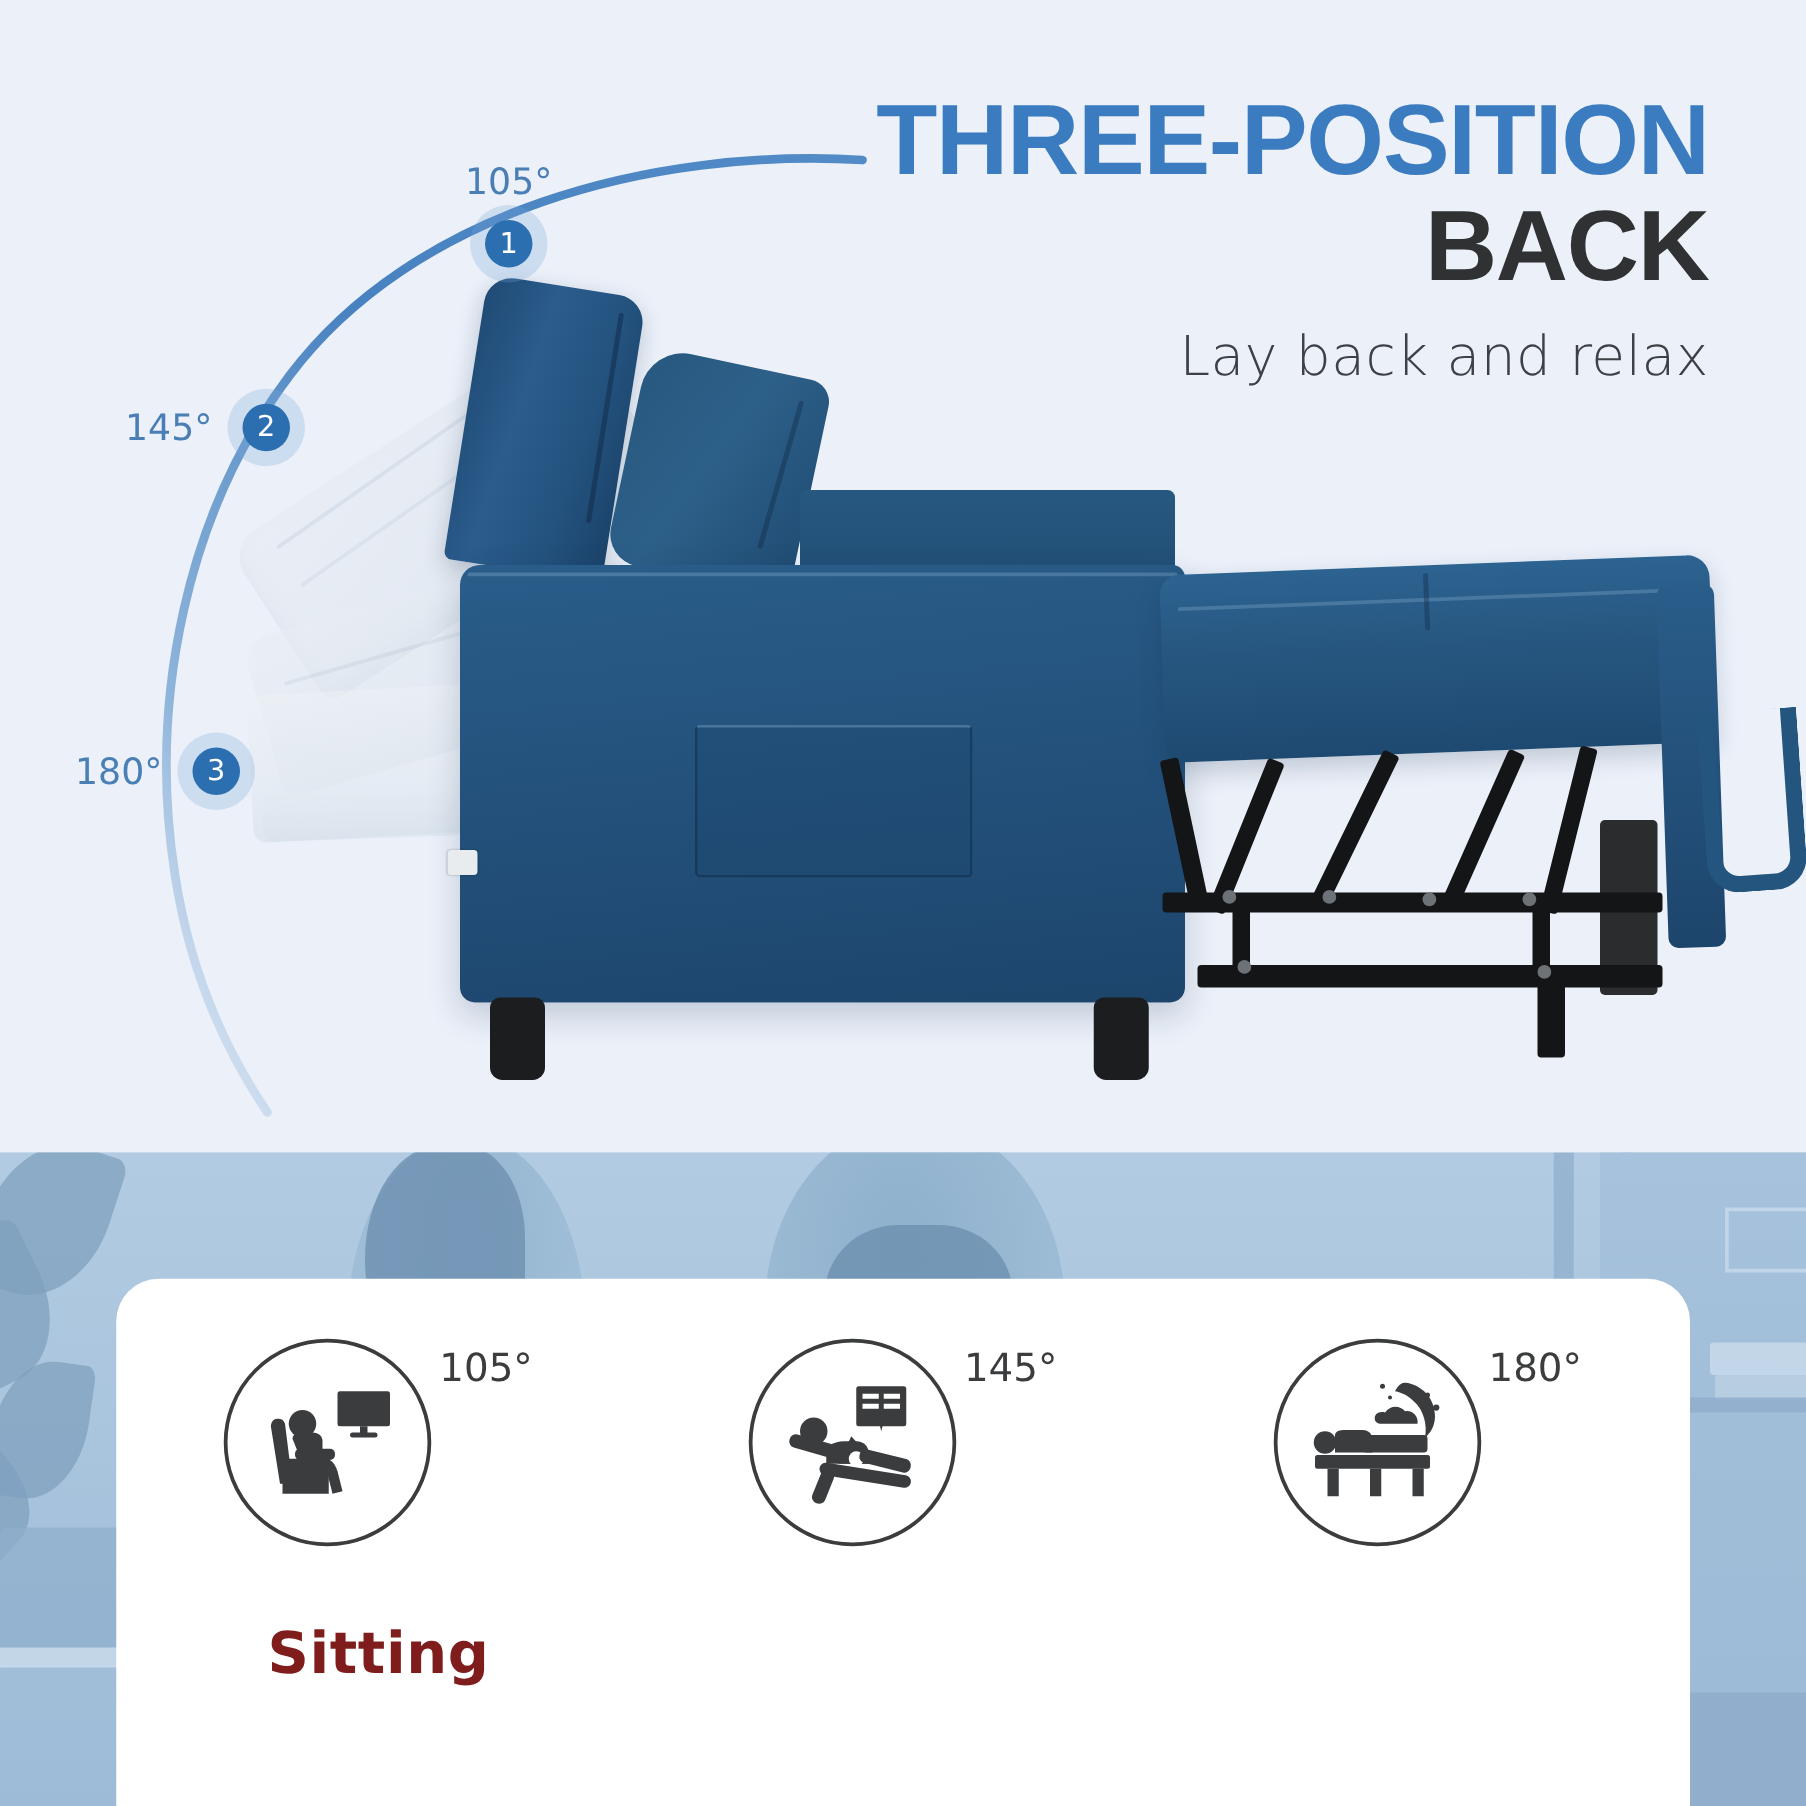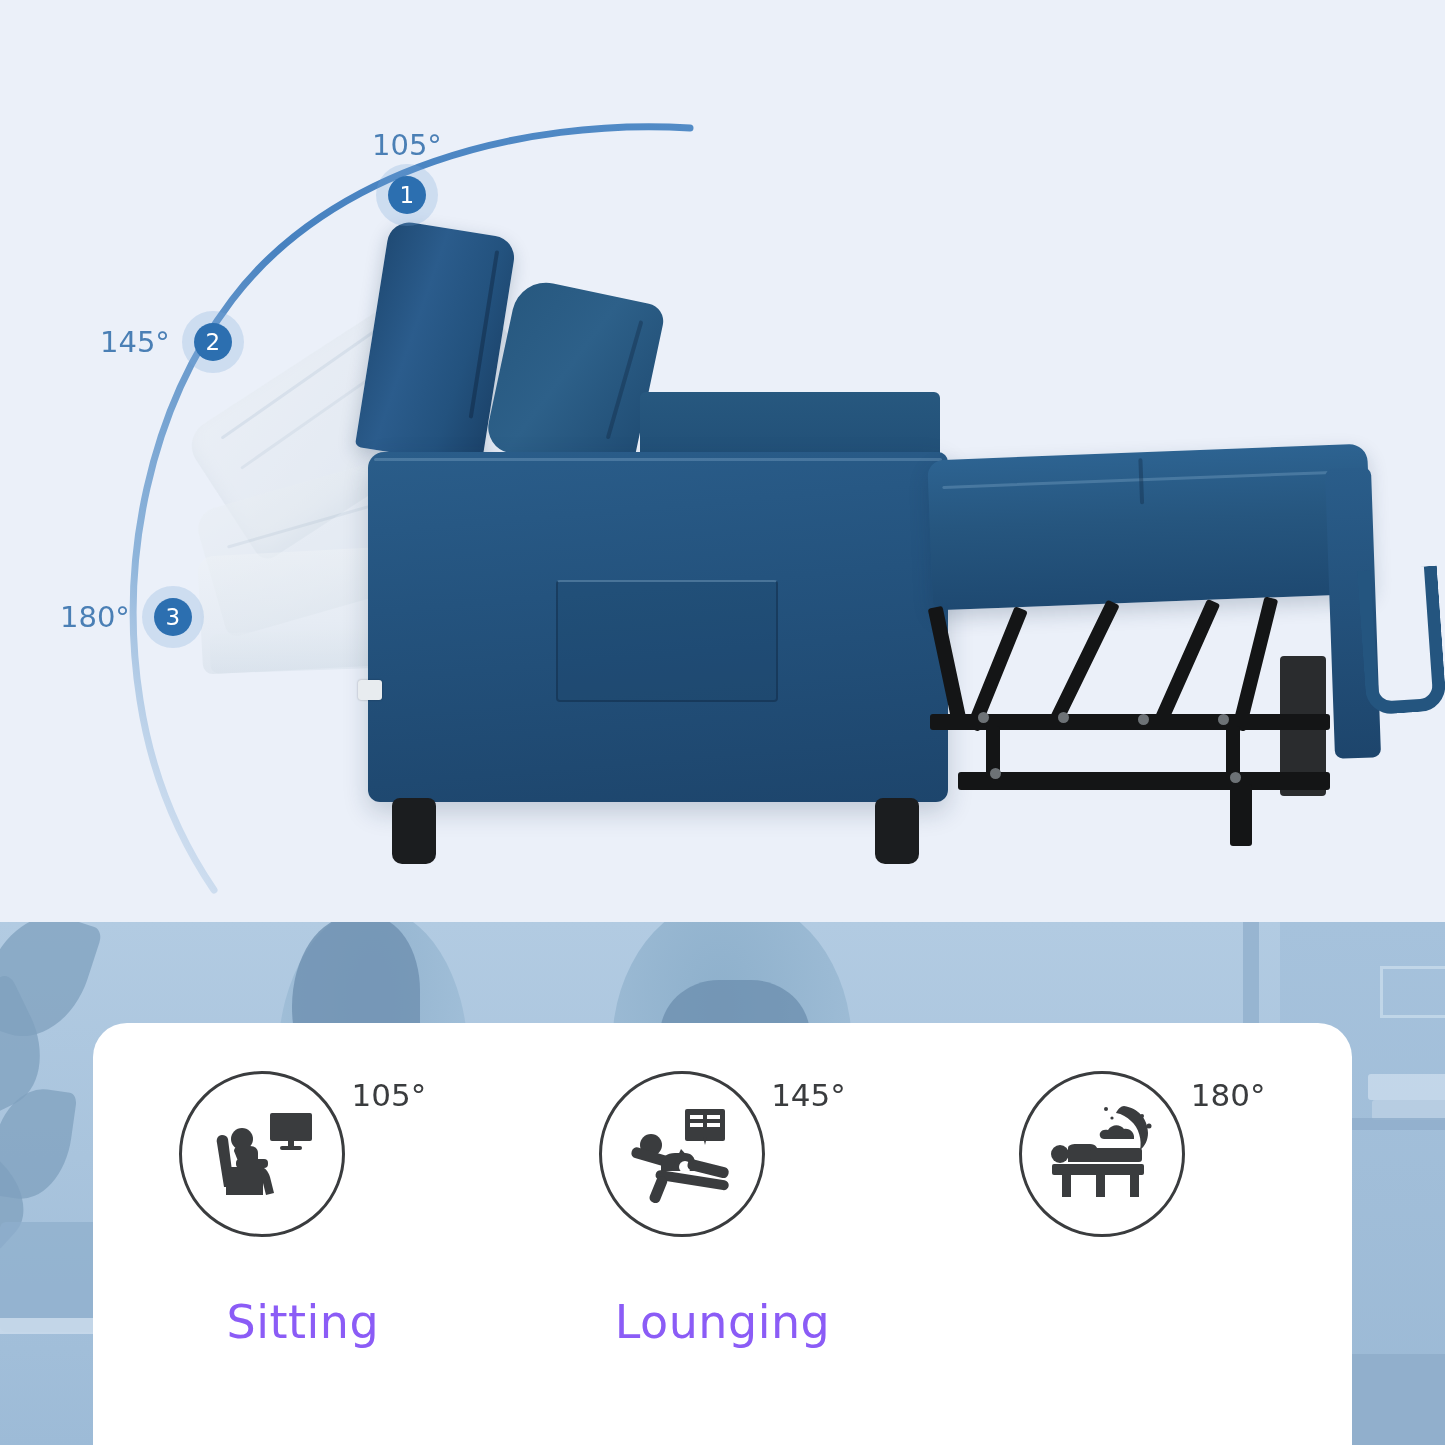"THREE-POSITION" div.headline { html: none -> <div> <div>THREE-POSITION</div> <div>BACK</div> <div>Lay back and relax</div> </div> }
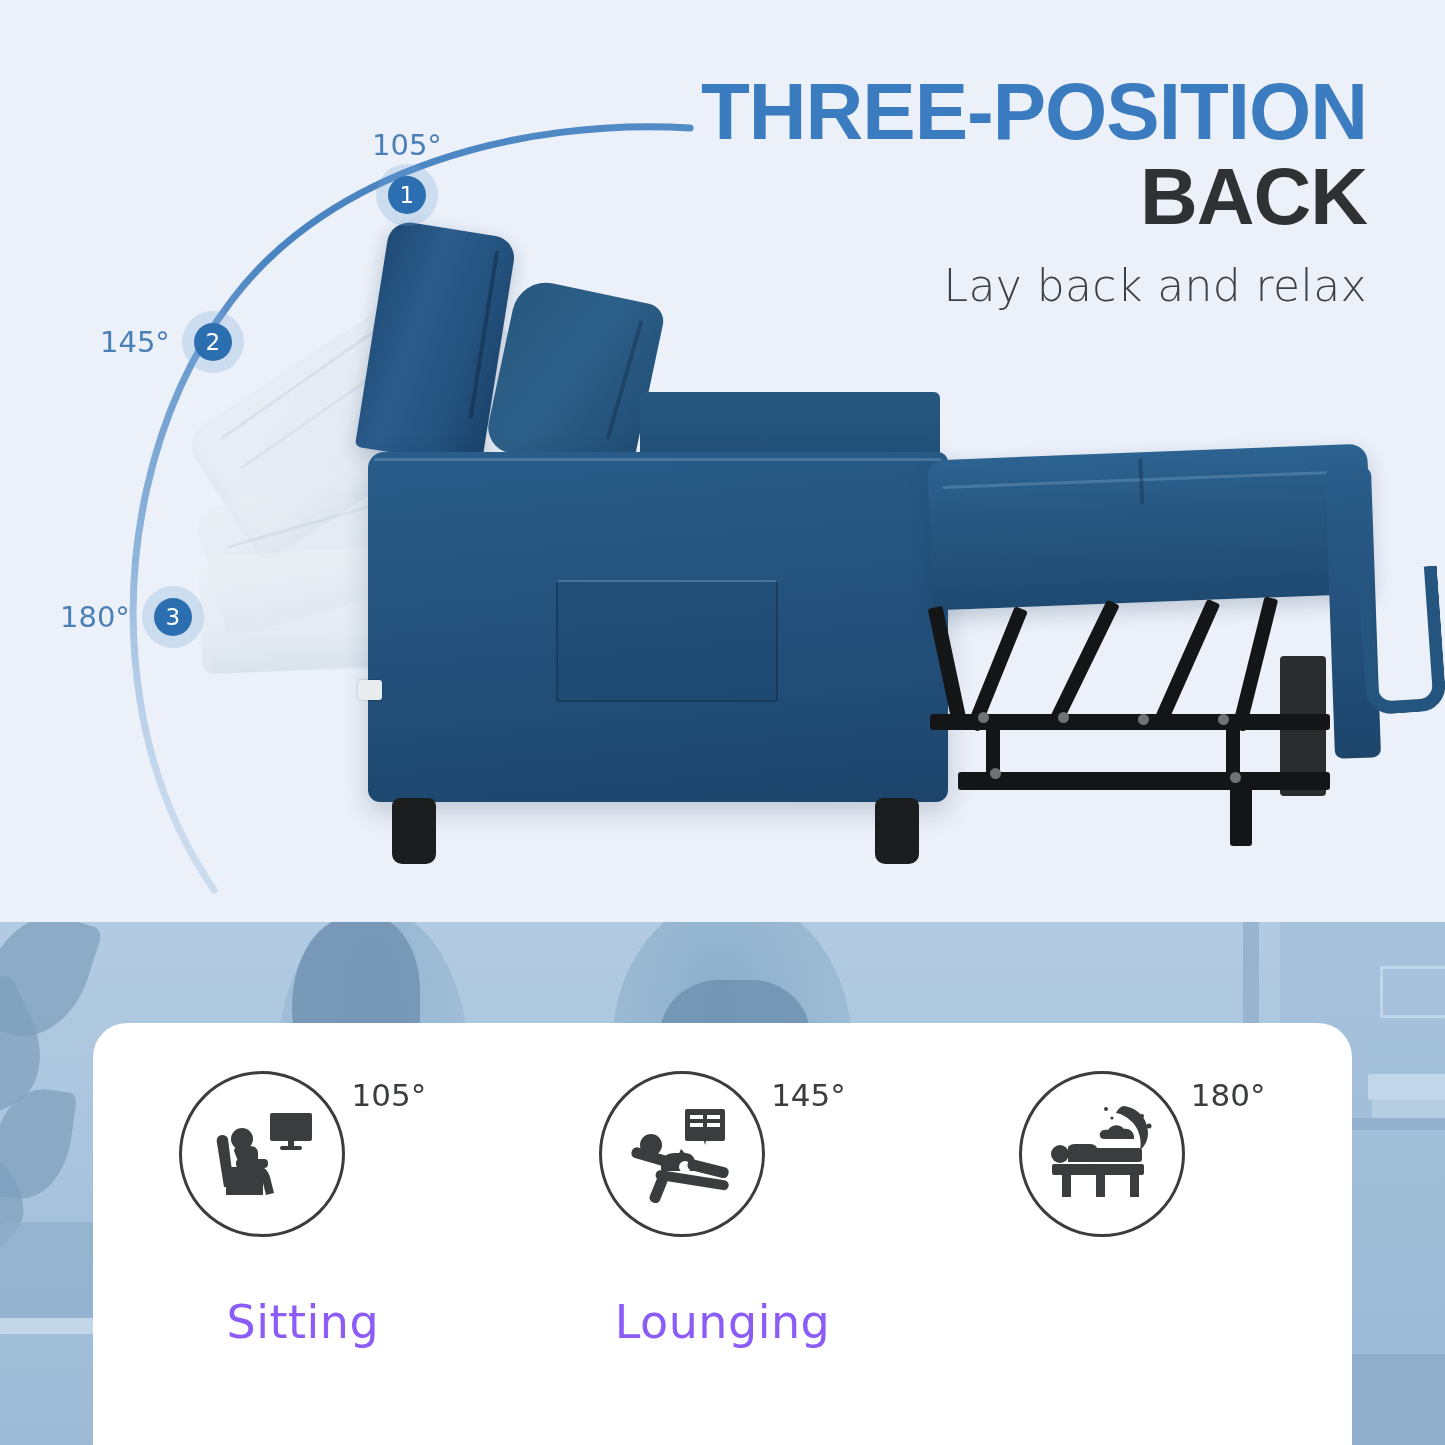"Sitting" .flabel { color: #8b5cf6 -> #7f1d1d; font-weight: 400 -> 700 }
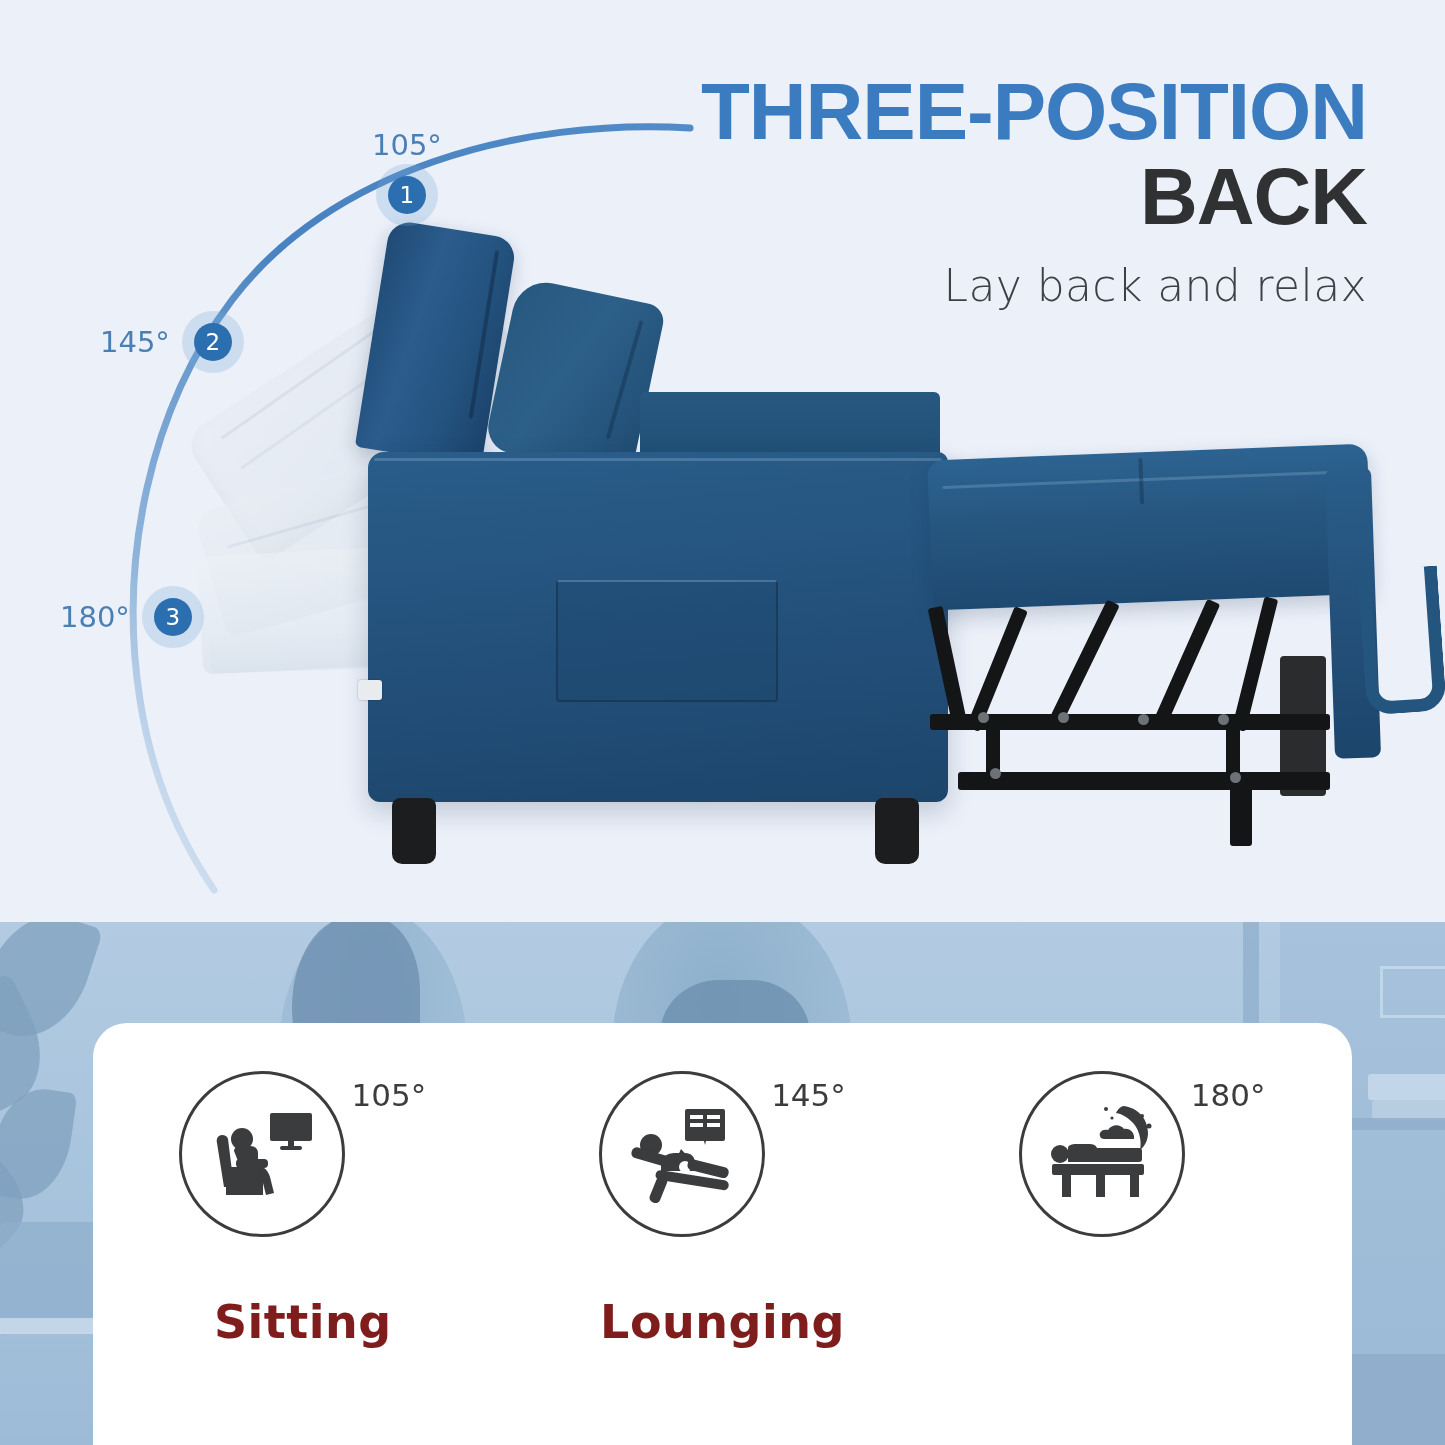"Lounging" div.flabel { html: <div>Lounging</div> -> none }
